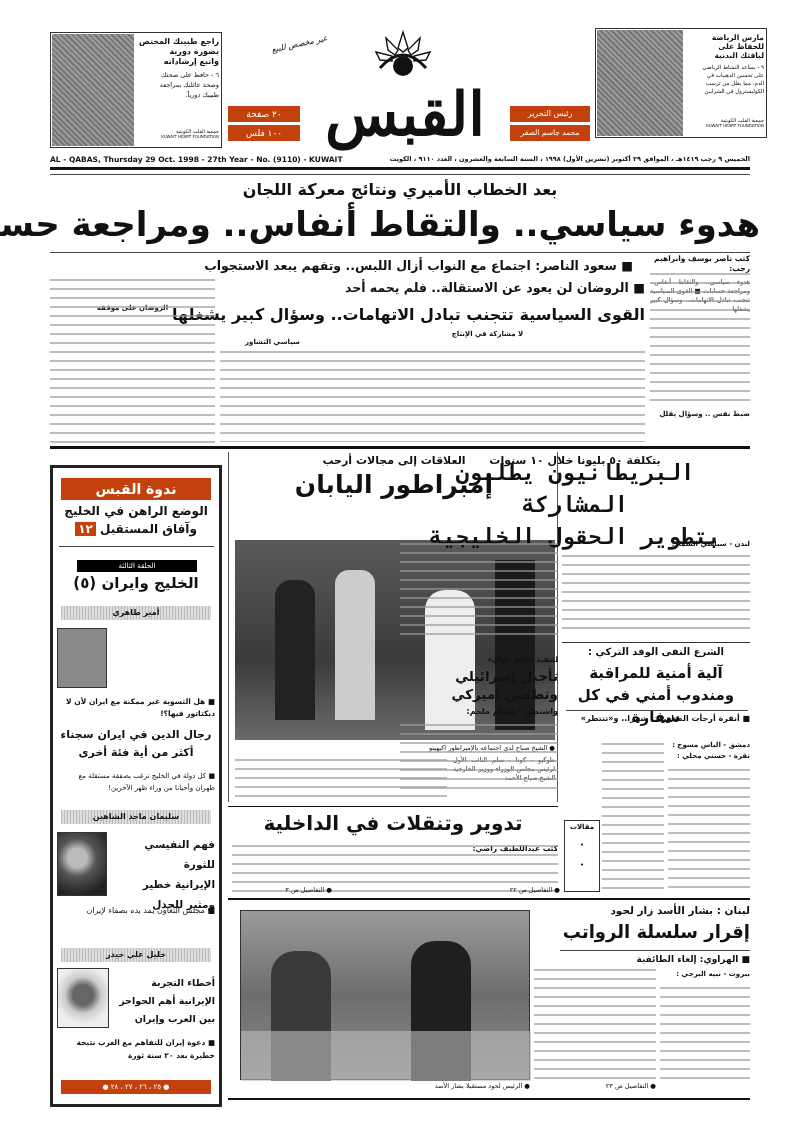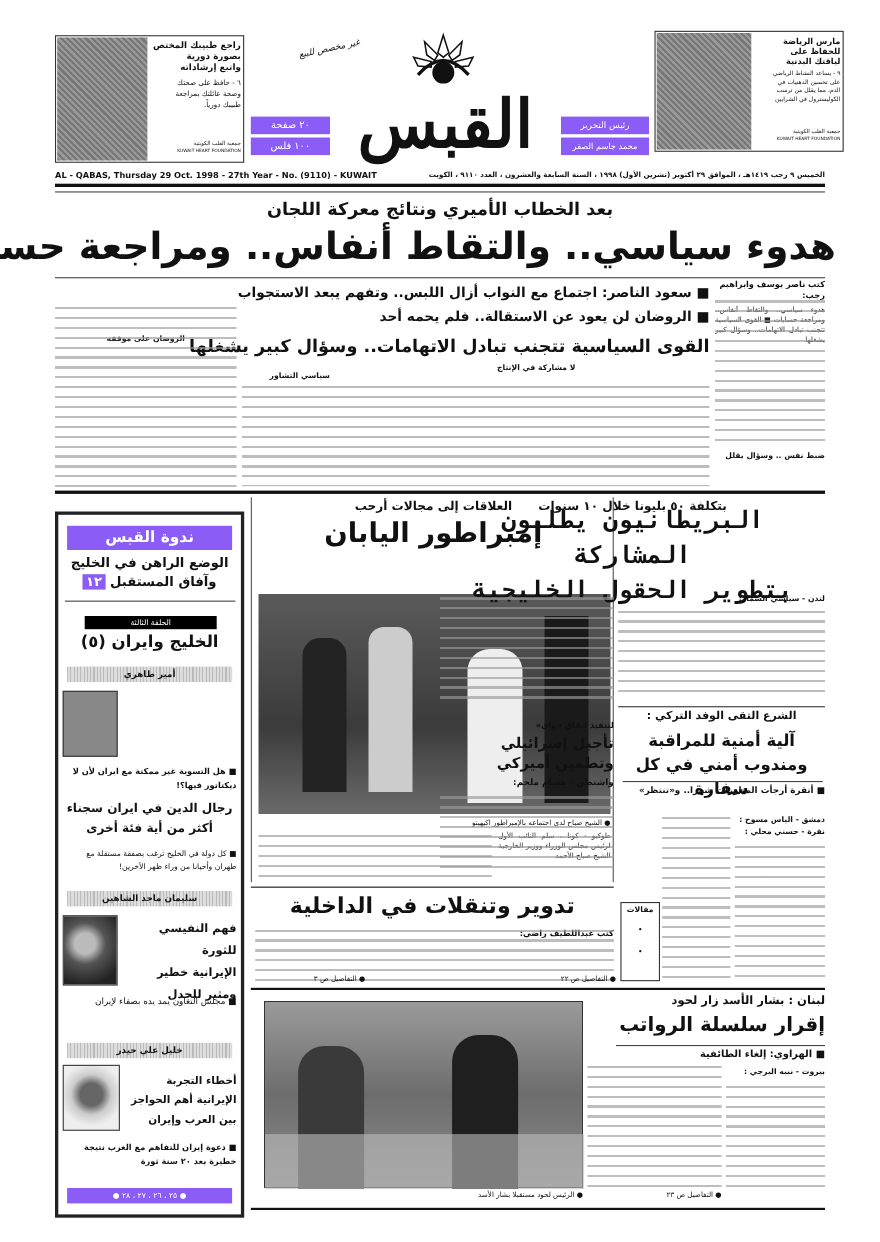"٢٠ صفحة" .label-dark { background: #8b5cf6 -> #c2410c }
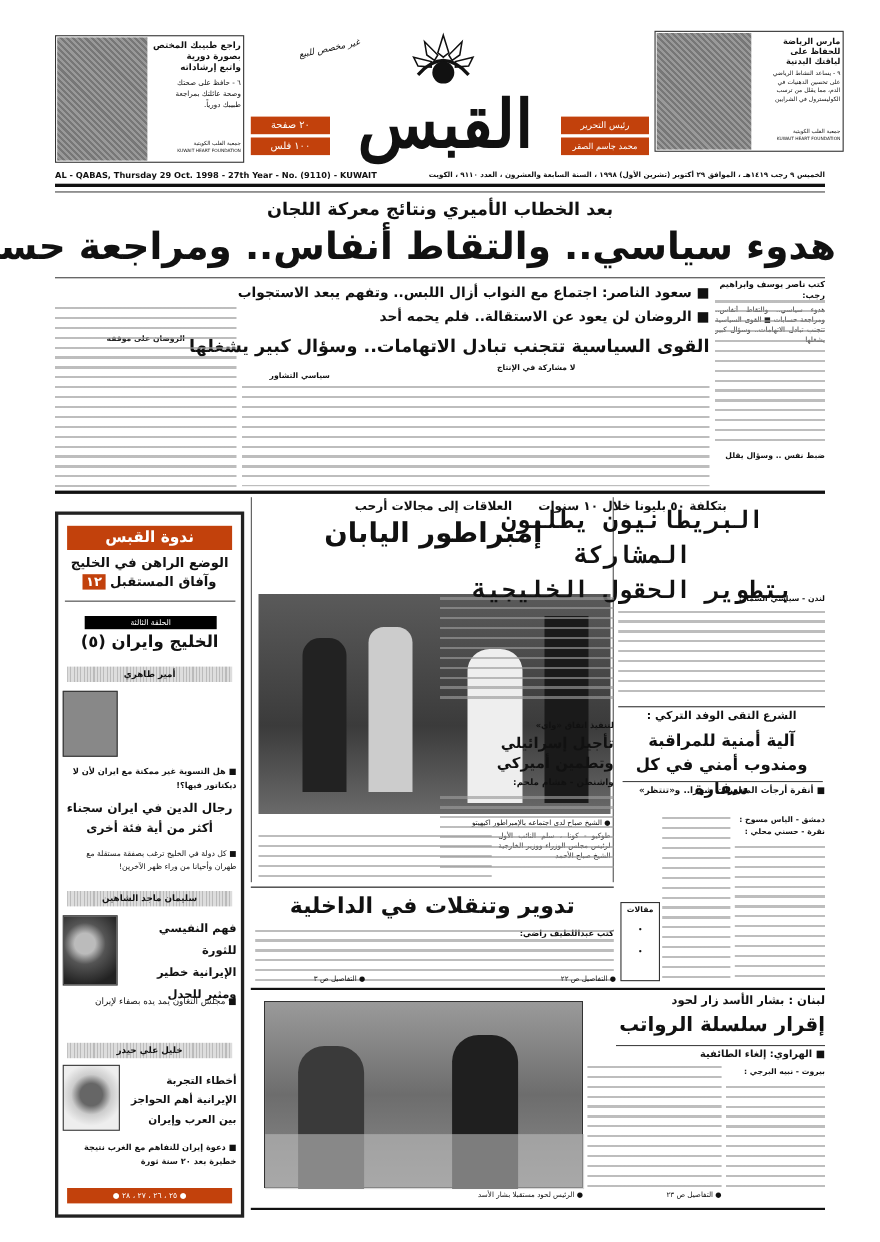"■ سعود الناصر: اجتماع مع" div.abs { left: 220px -> 208px }
